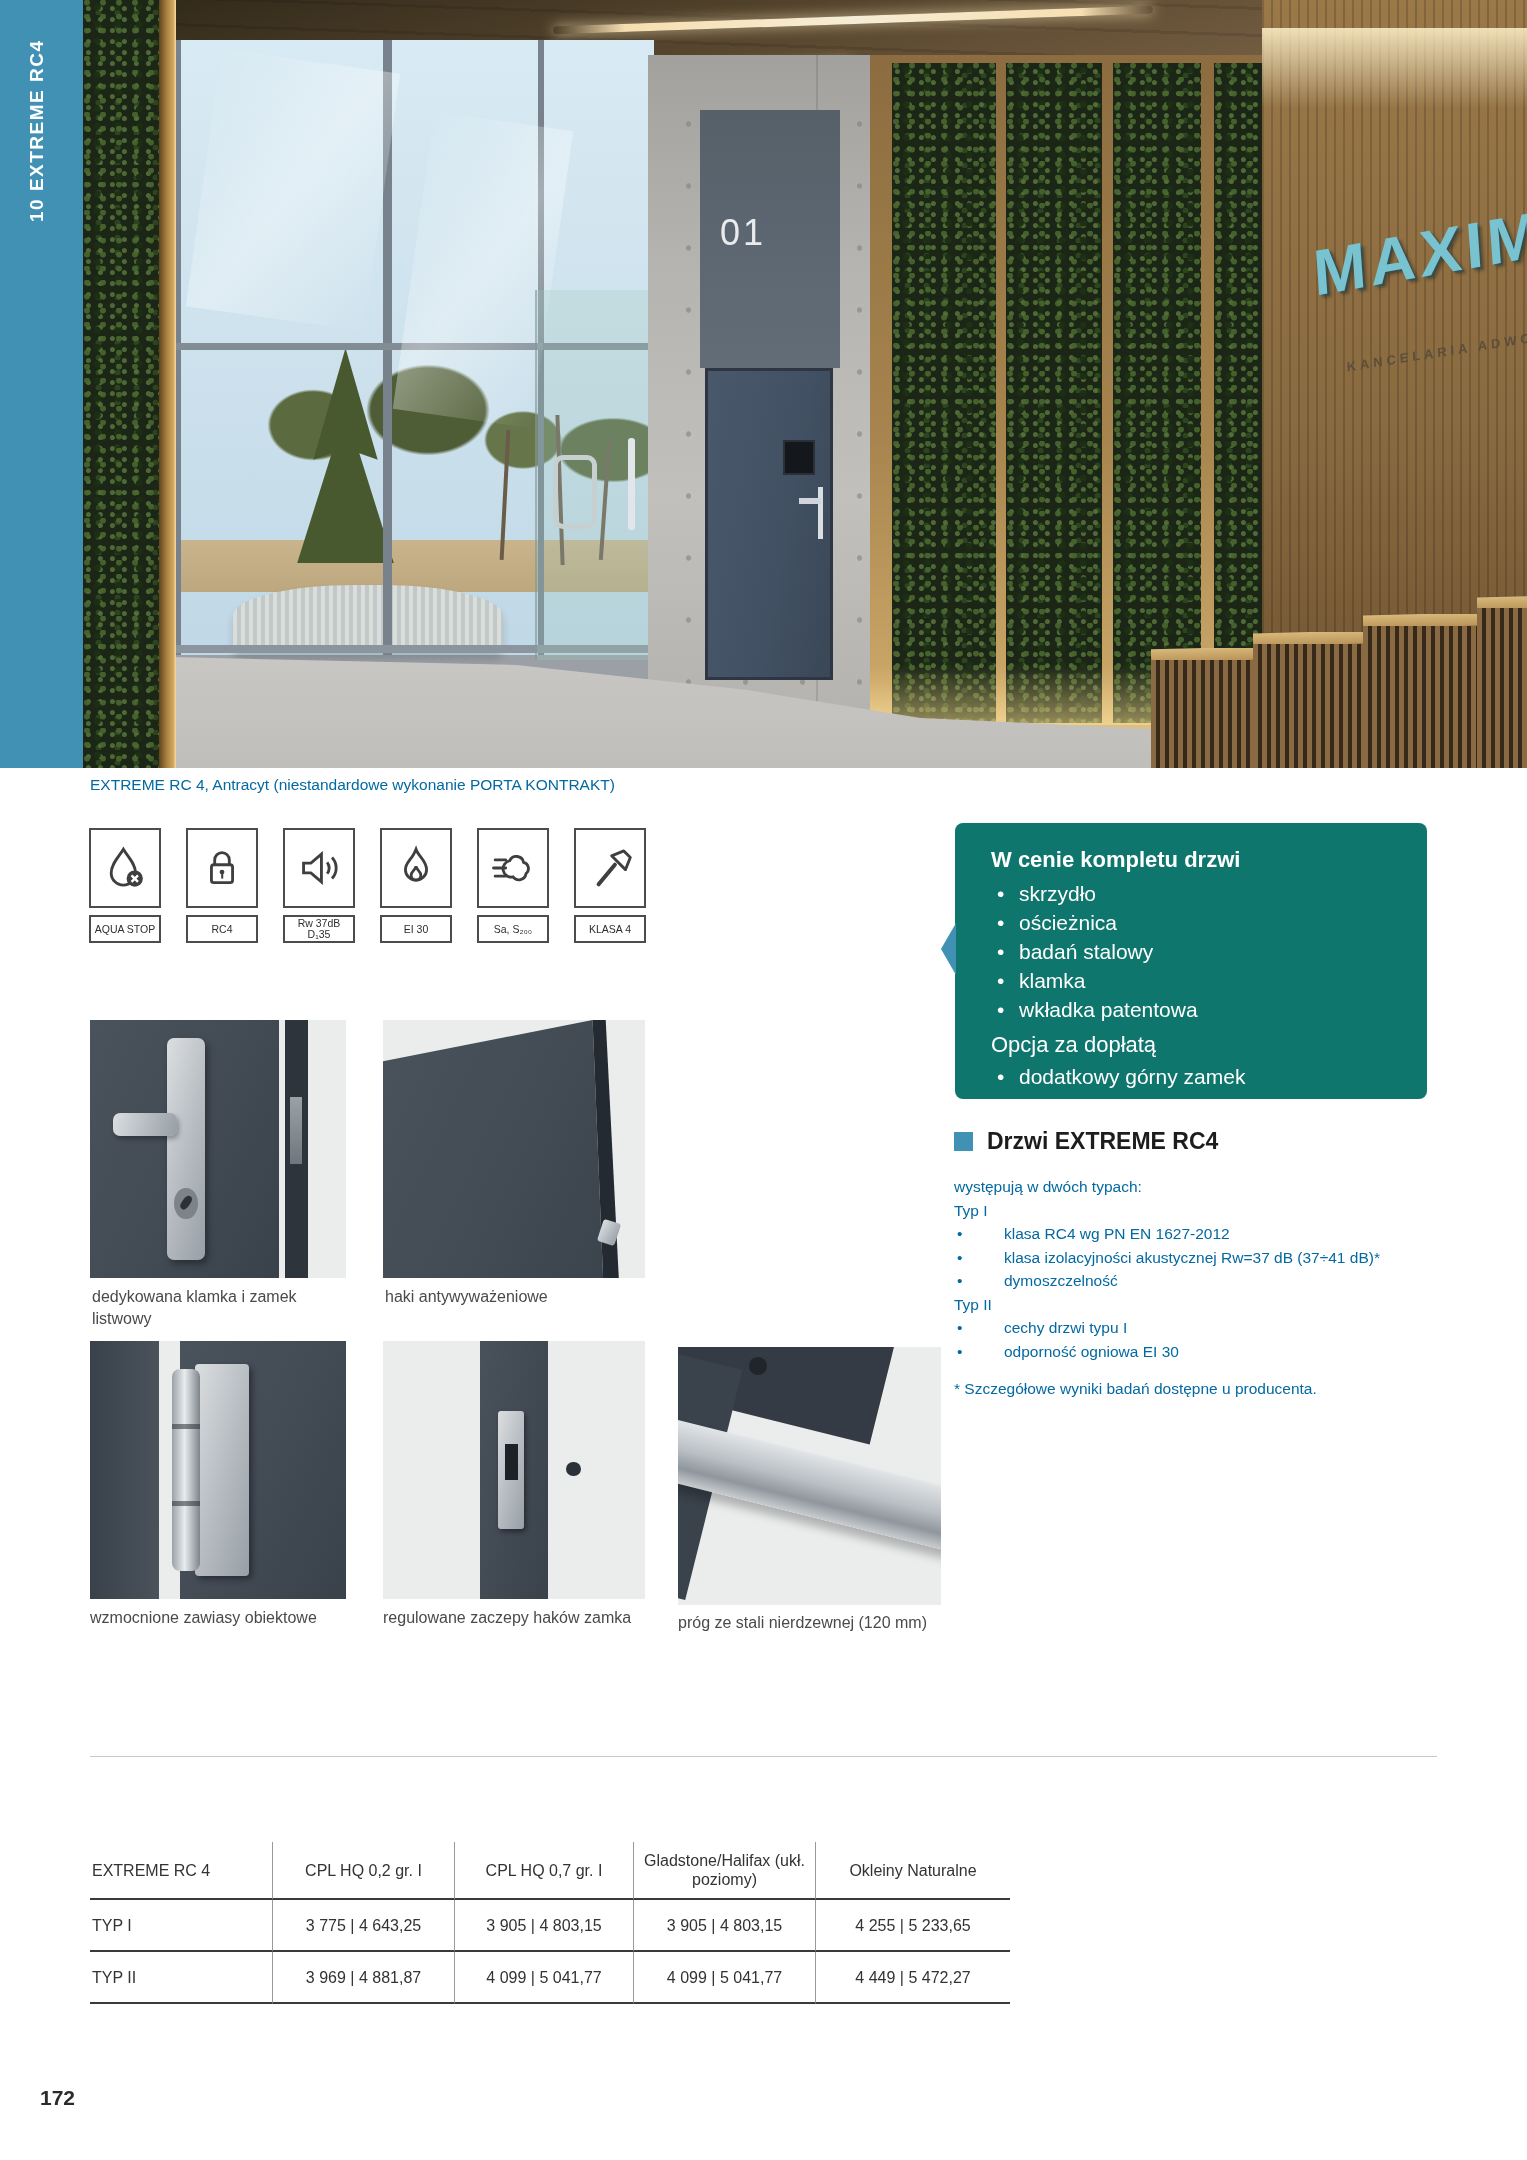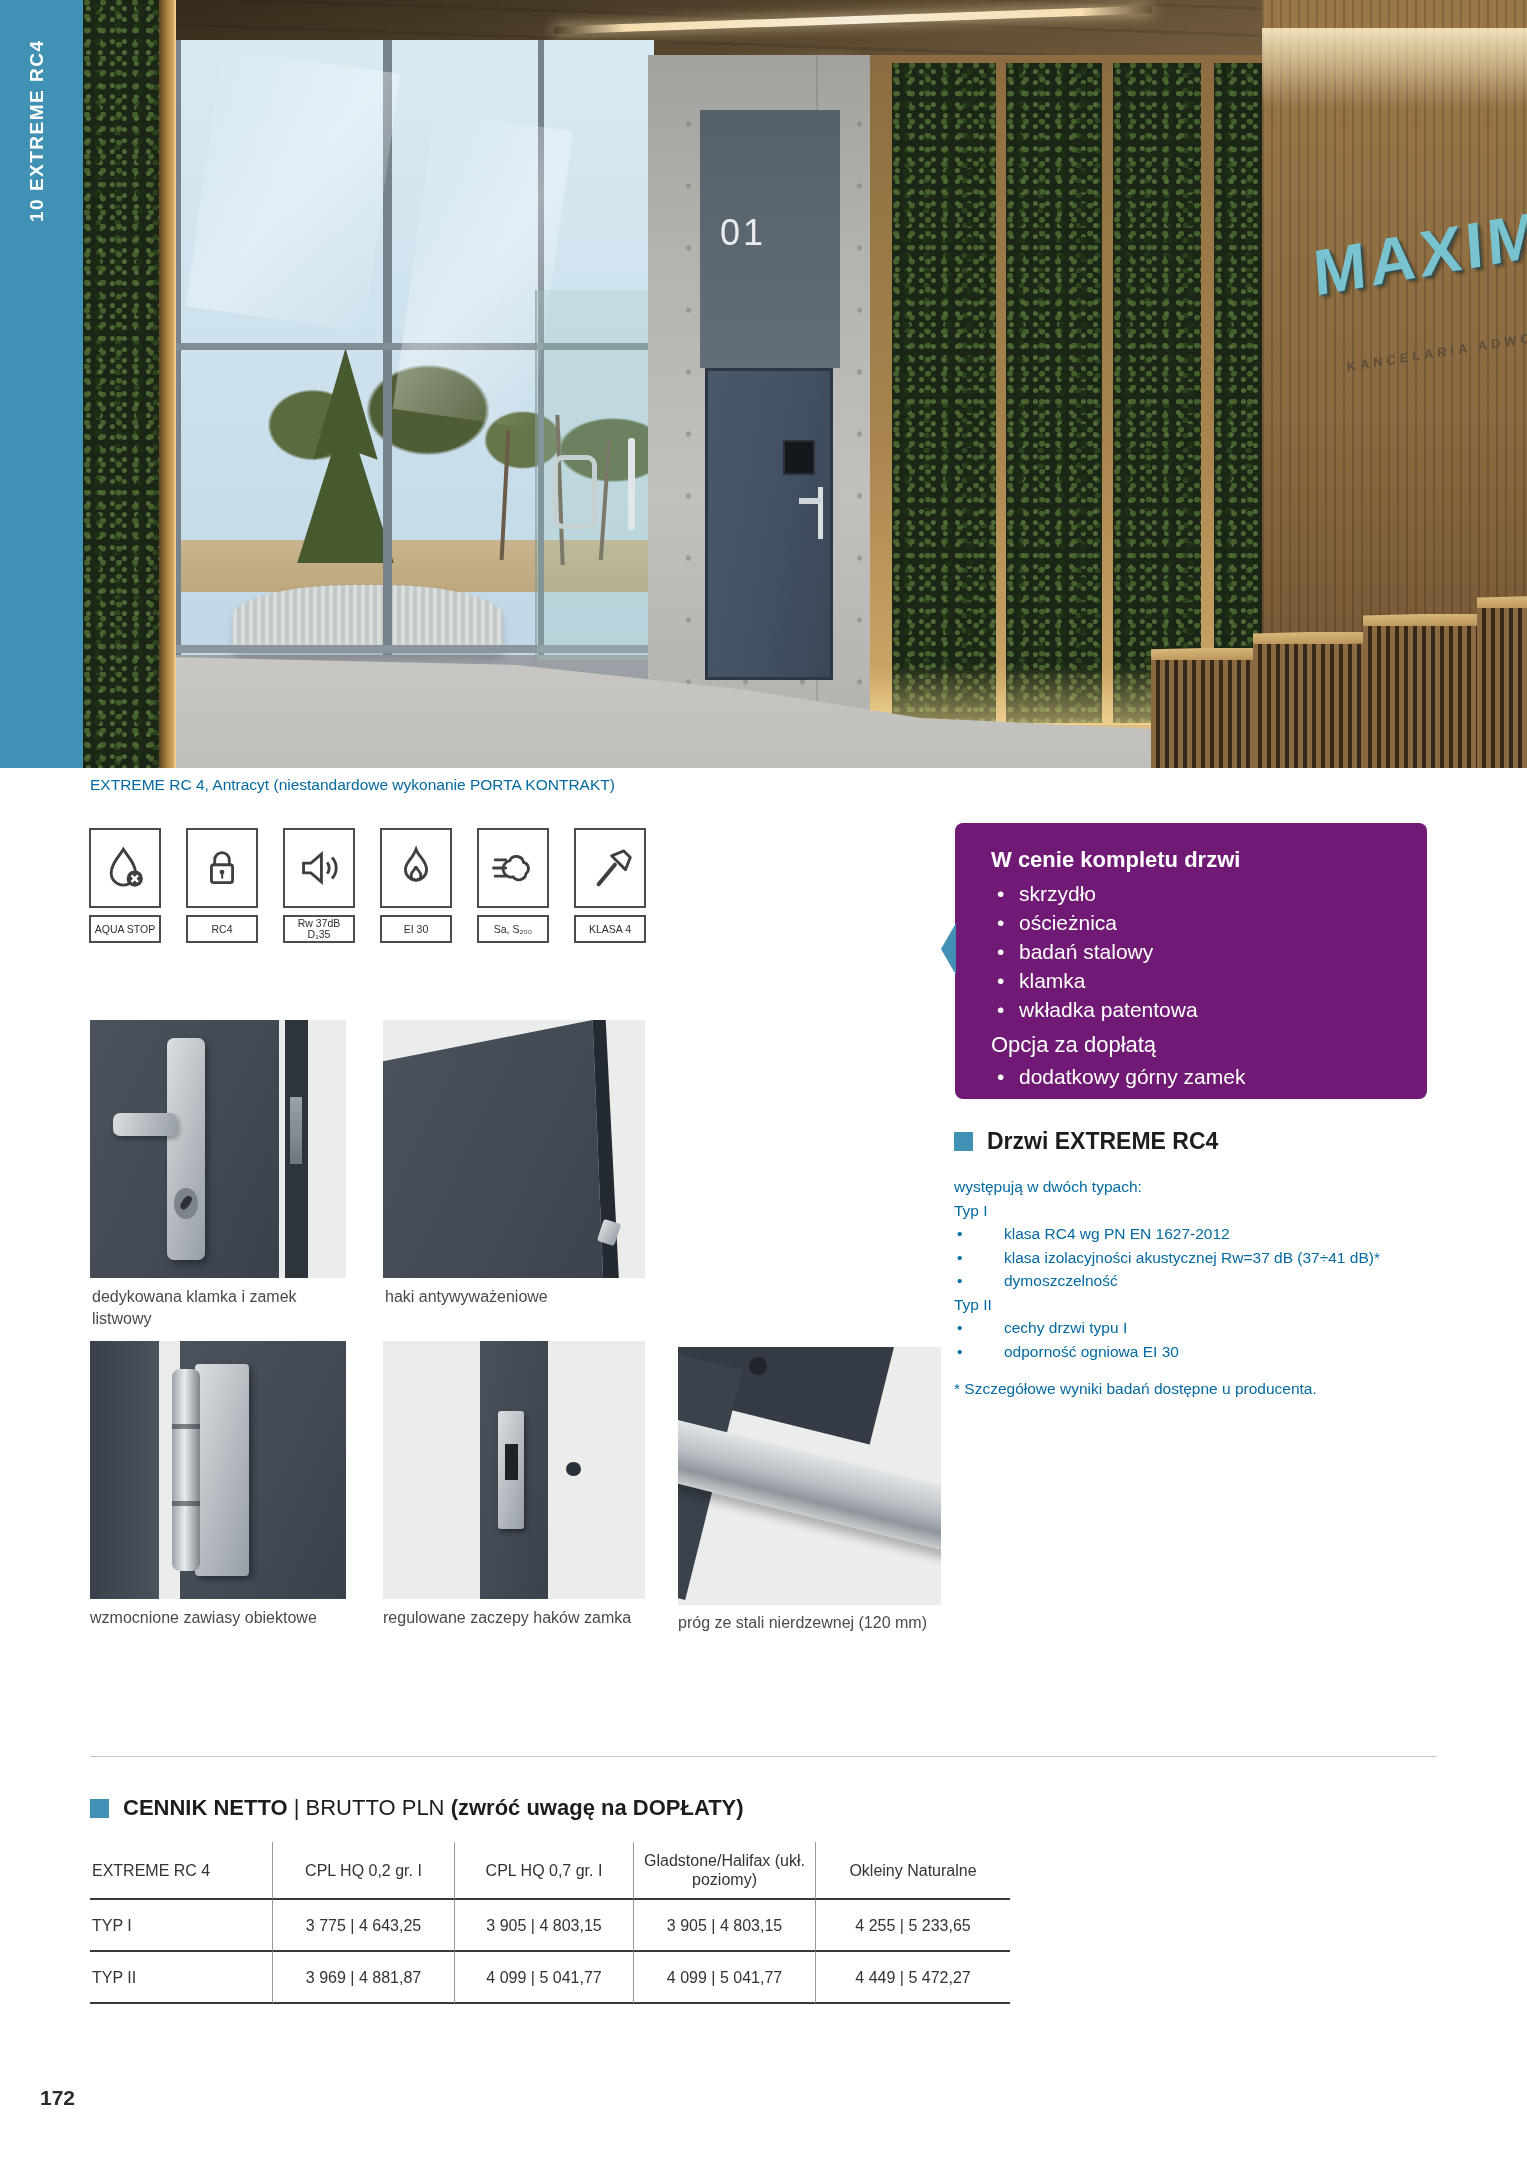"W cenie kompletu drzwi" .callout { background: #701a75 -> #0f766e }
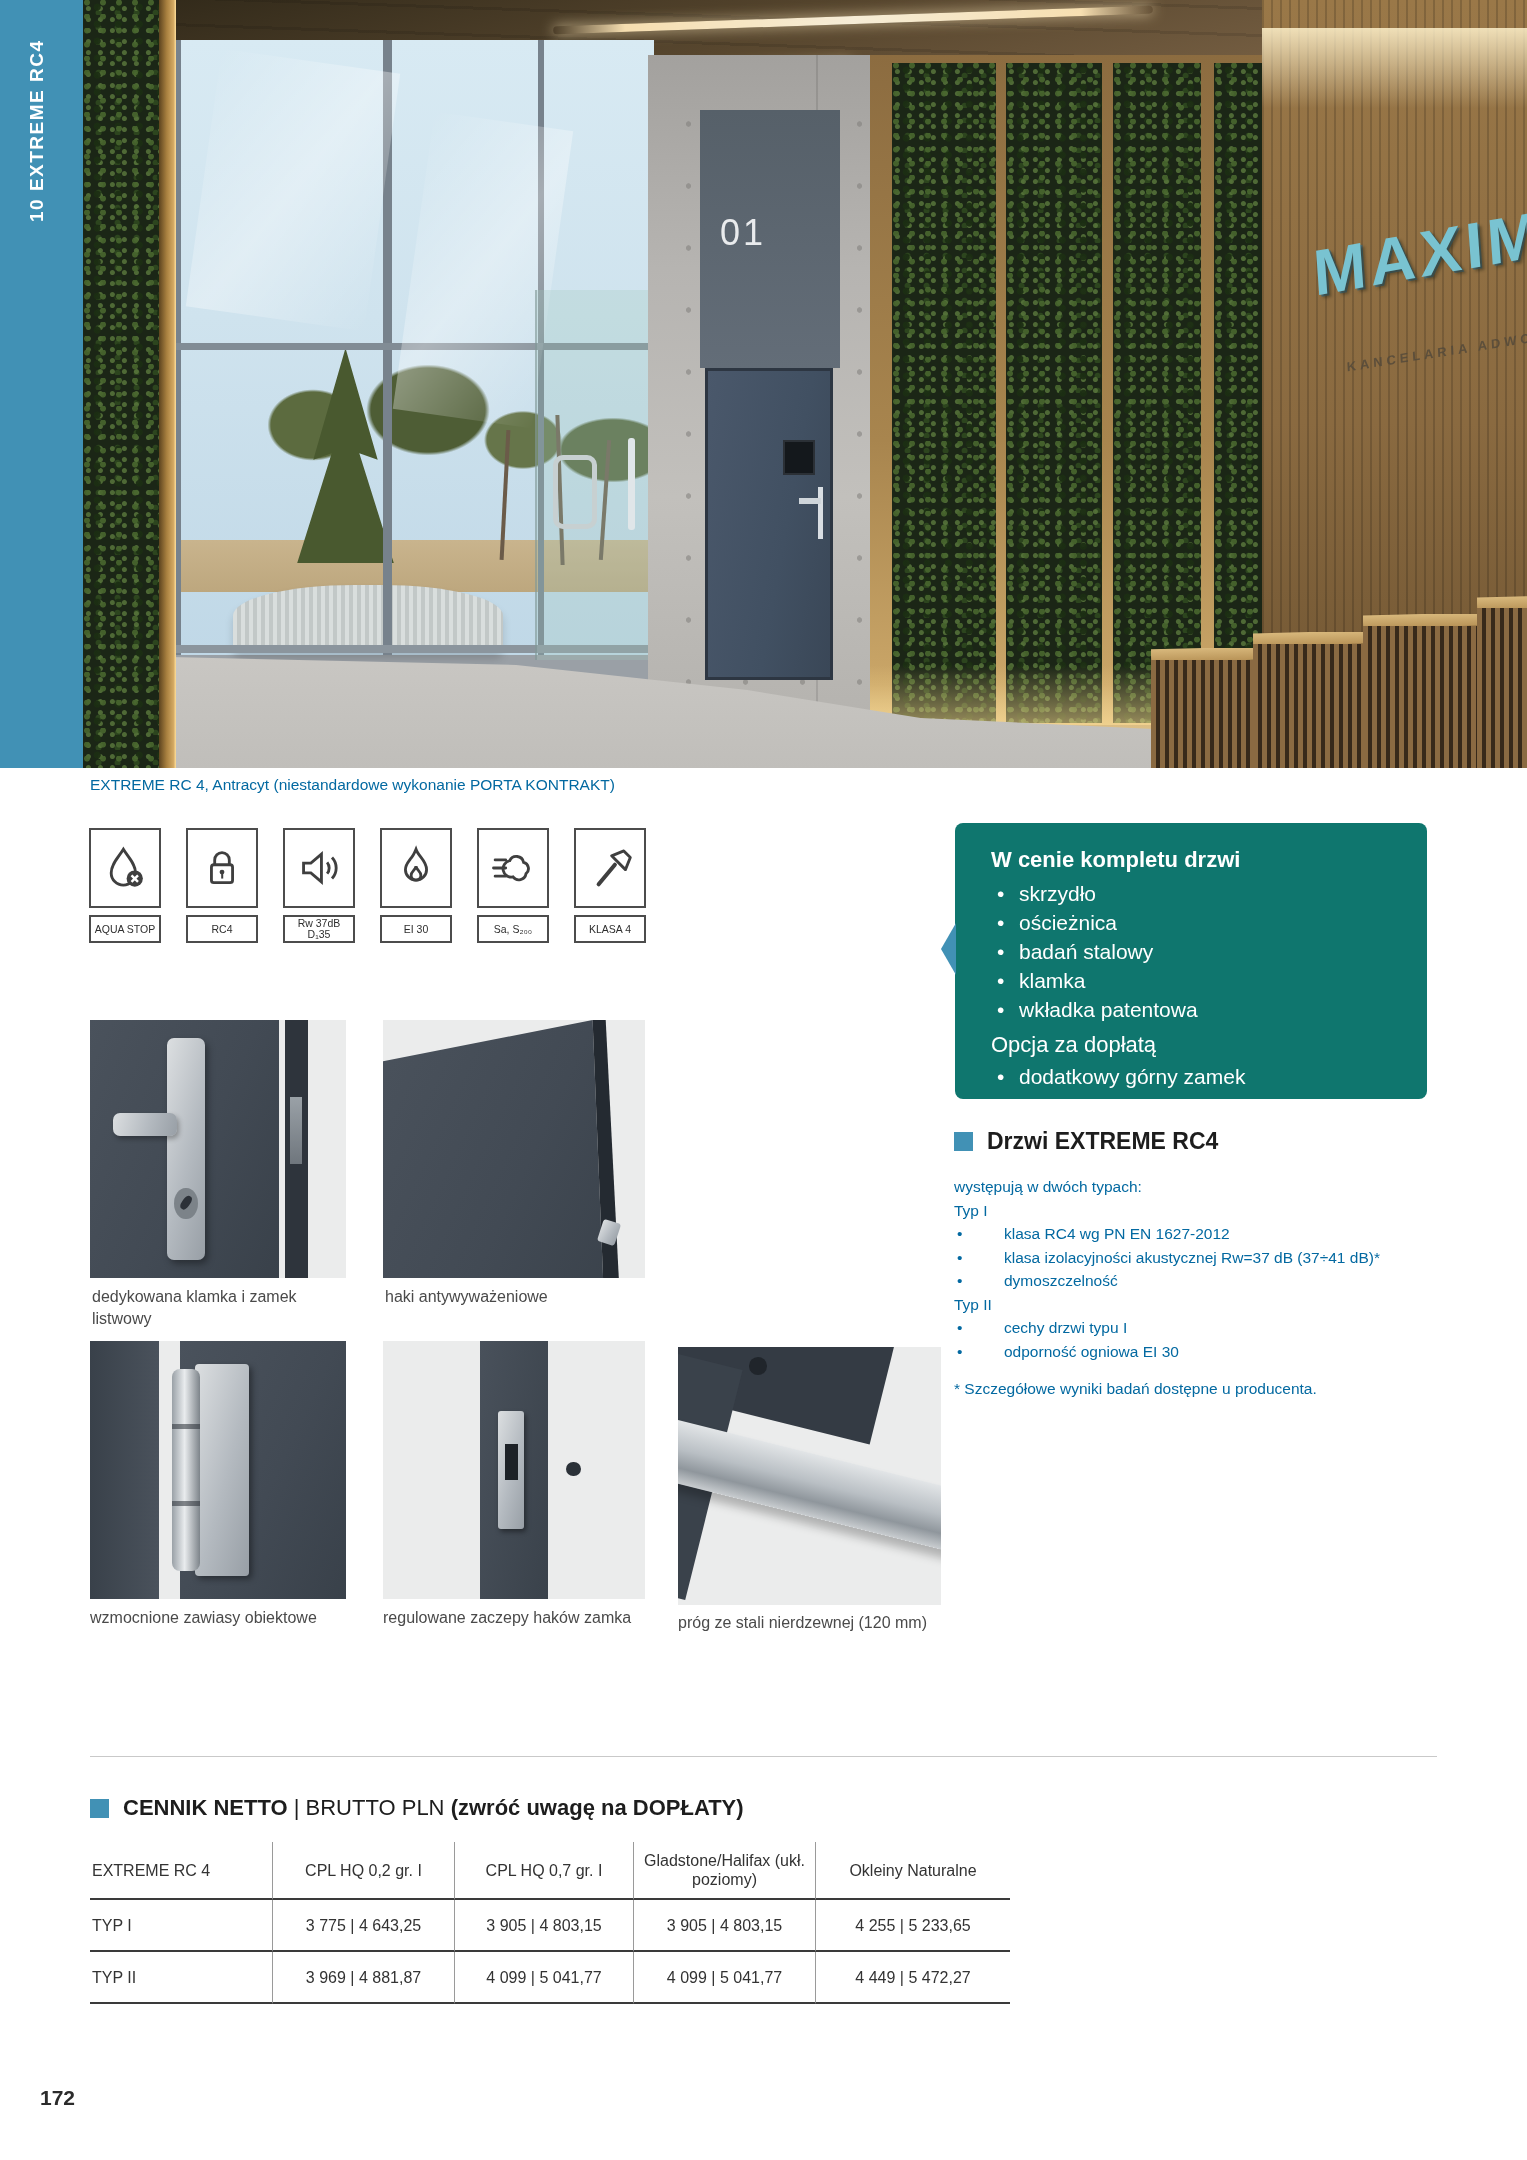"CENNIK NETTO | BRUTTO PLN" div.abs { html: <div> <div></div> <div> <span>CENNIK NETTO</span><span> | BRUTTO PLN </span><span>(zwróć uwagę na DOPŁATY)</span> </div> </div> -> none }
